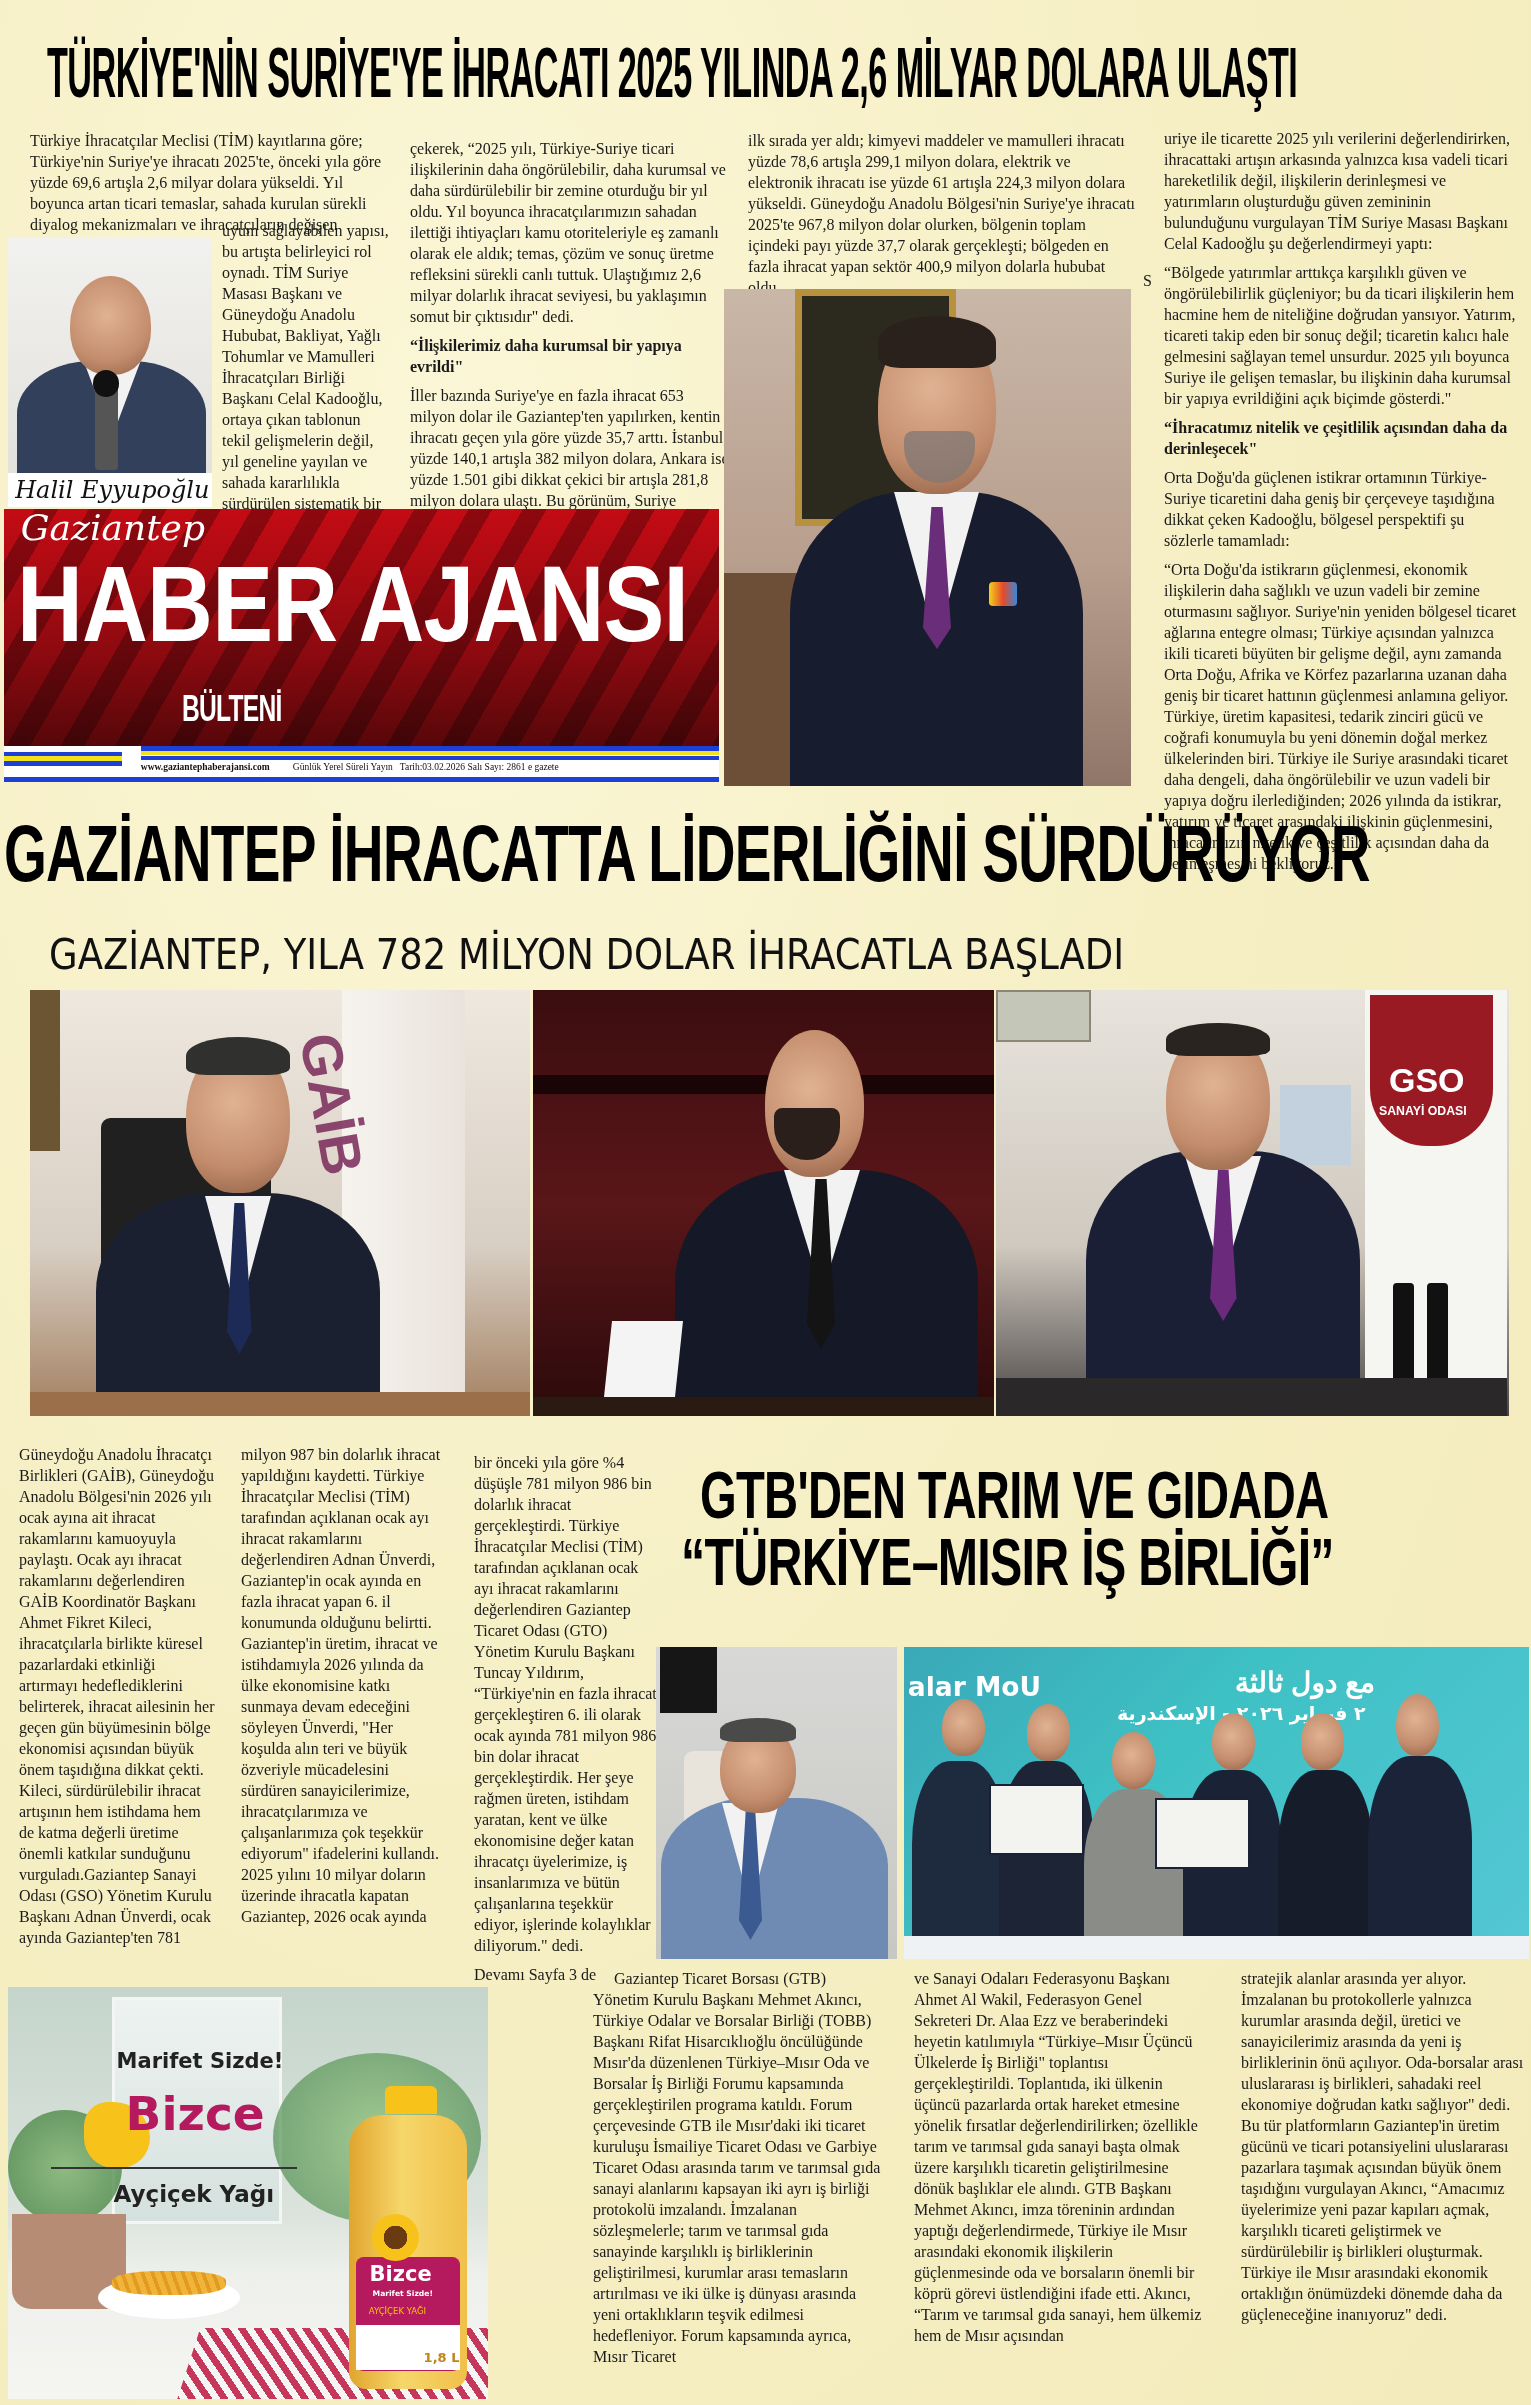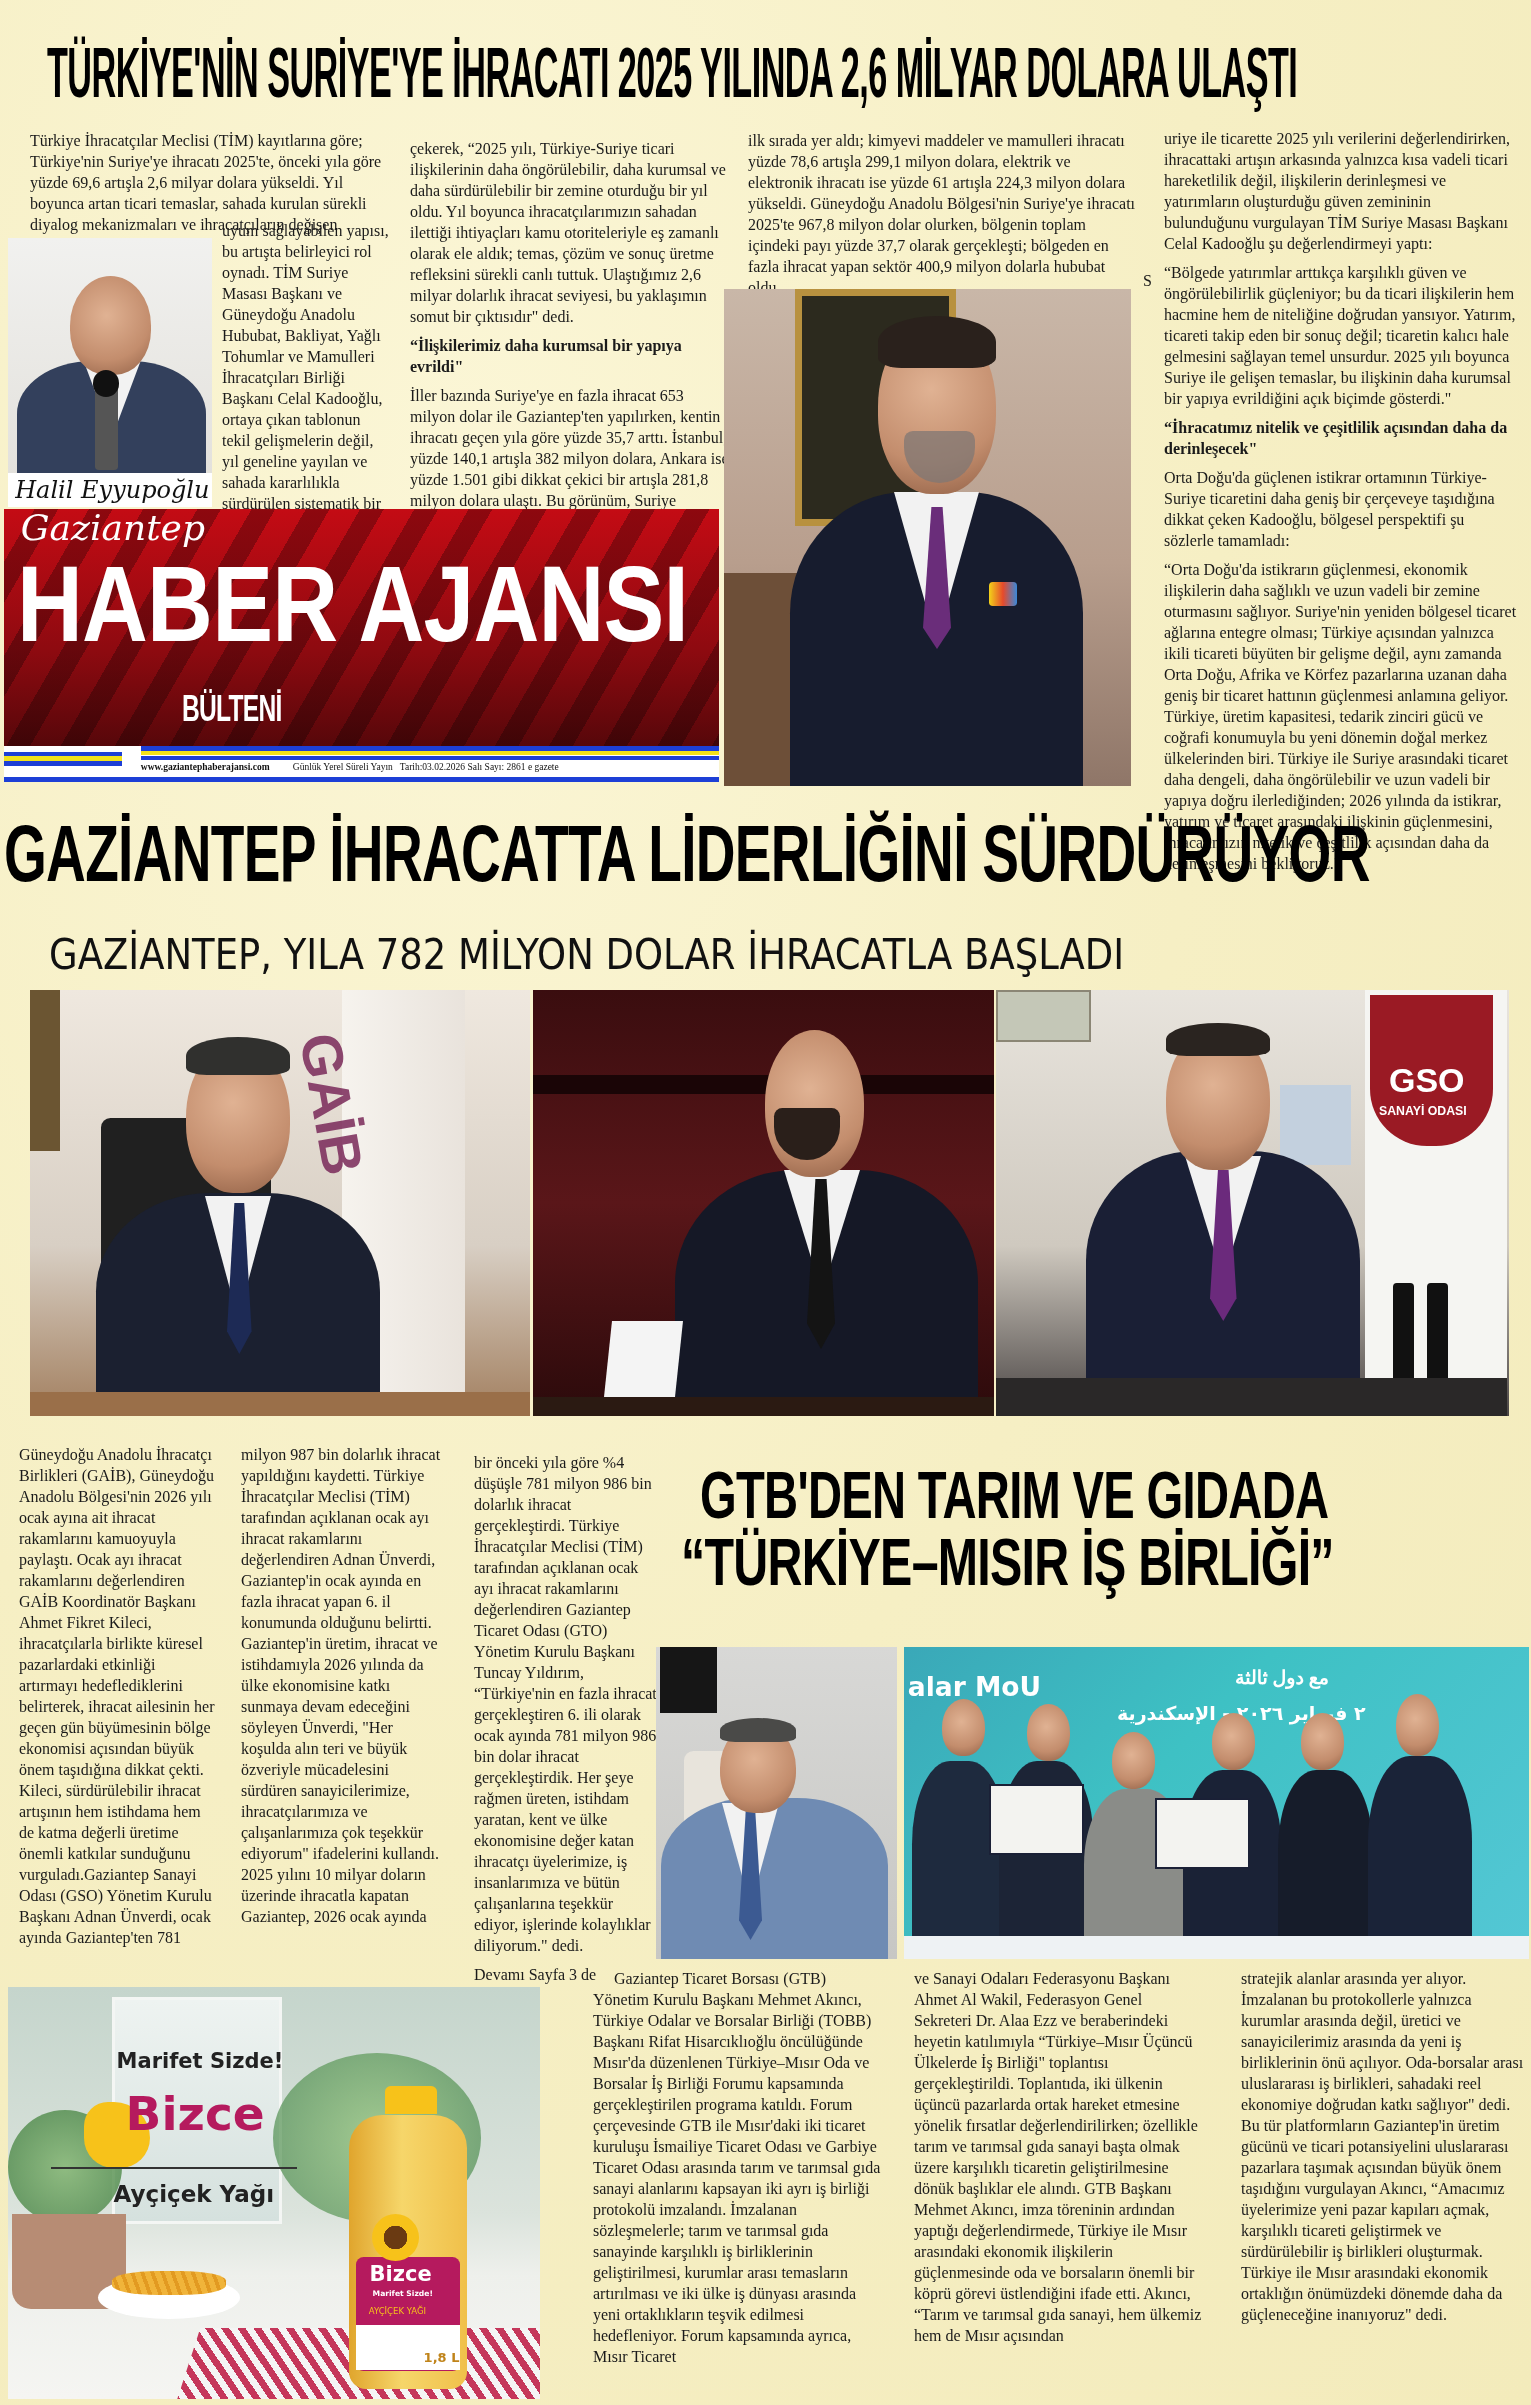"مع دول ثالثة" div.abs { font-family: Liberation Serif, serif -> Liberation Sans, sans-serif; font-size: 19px -> 28px }
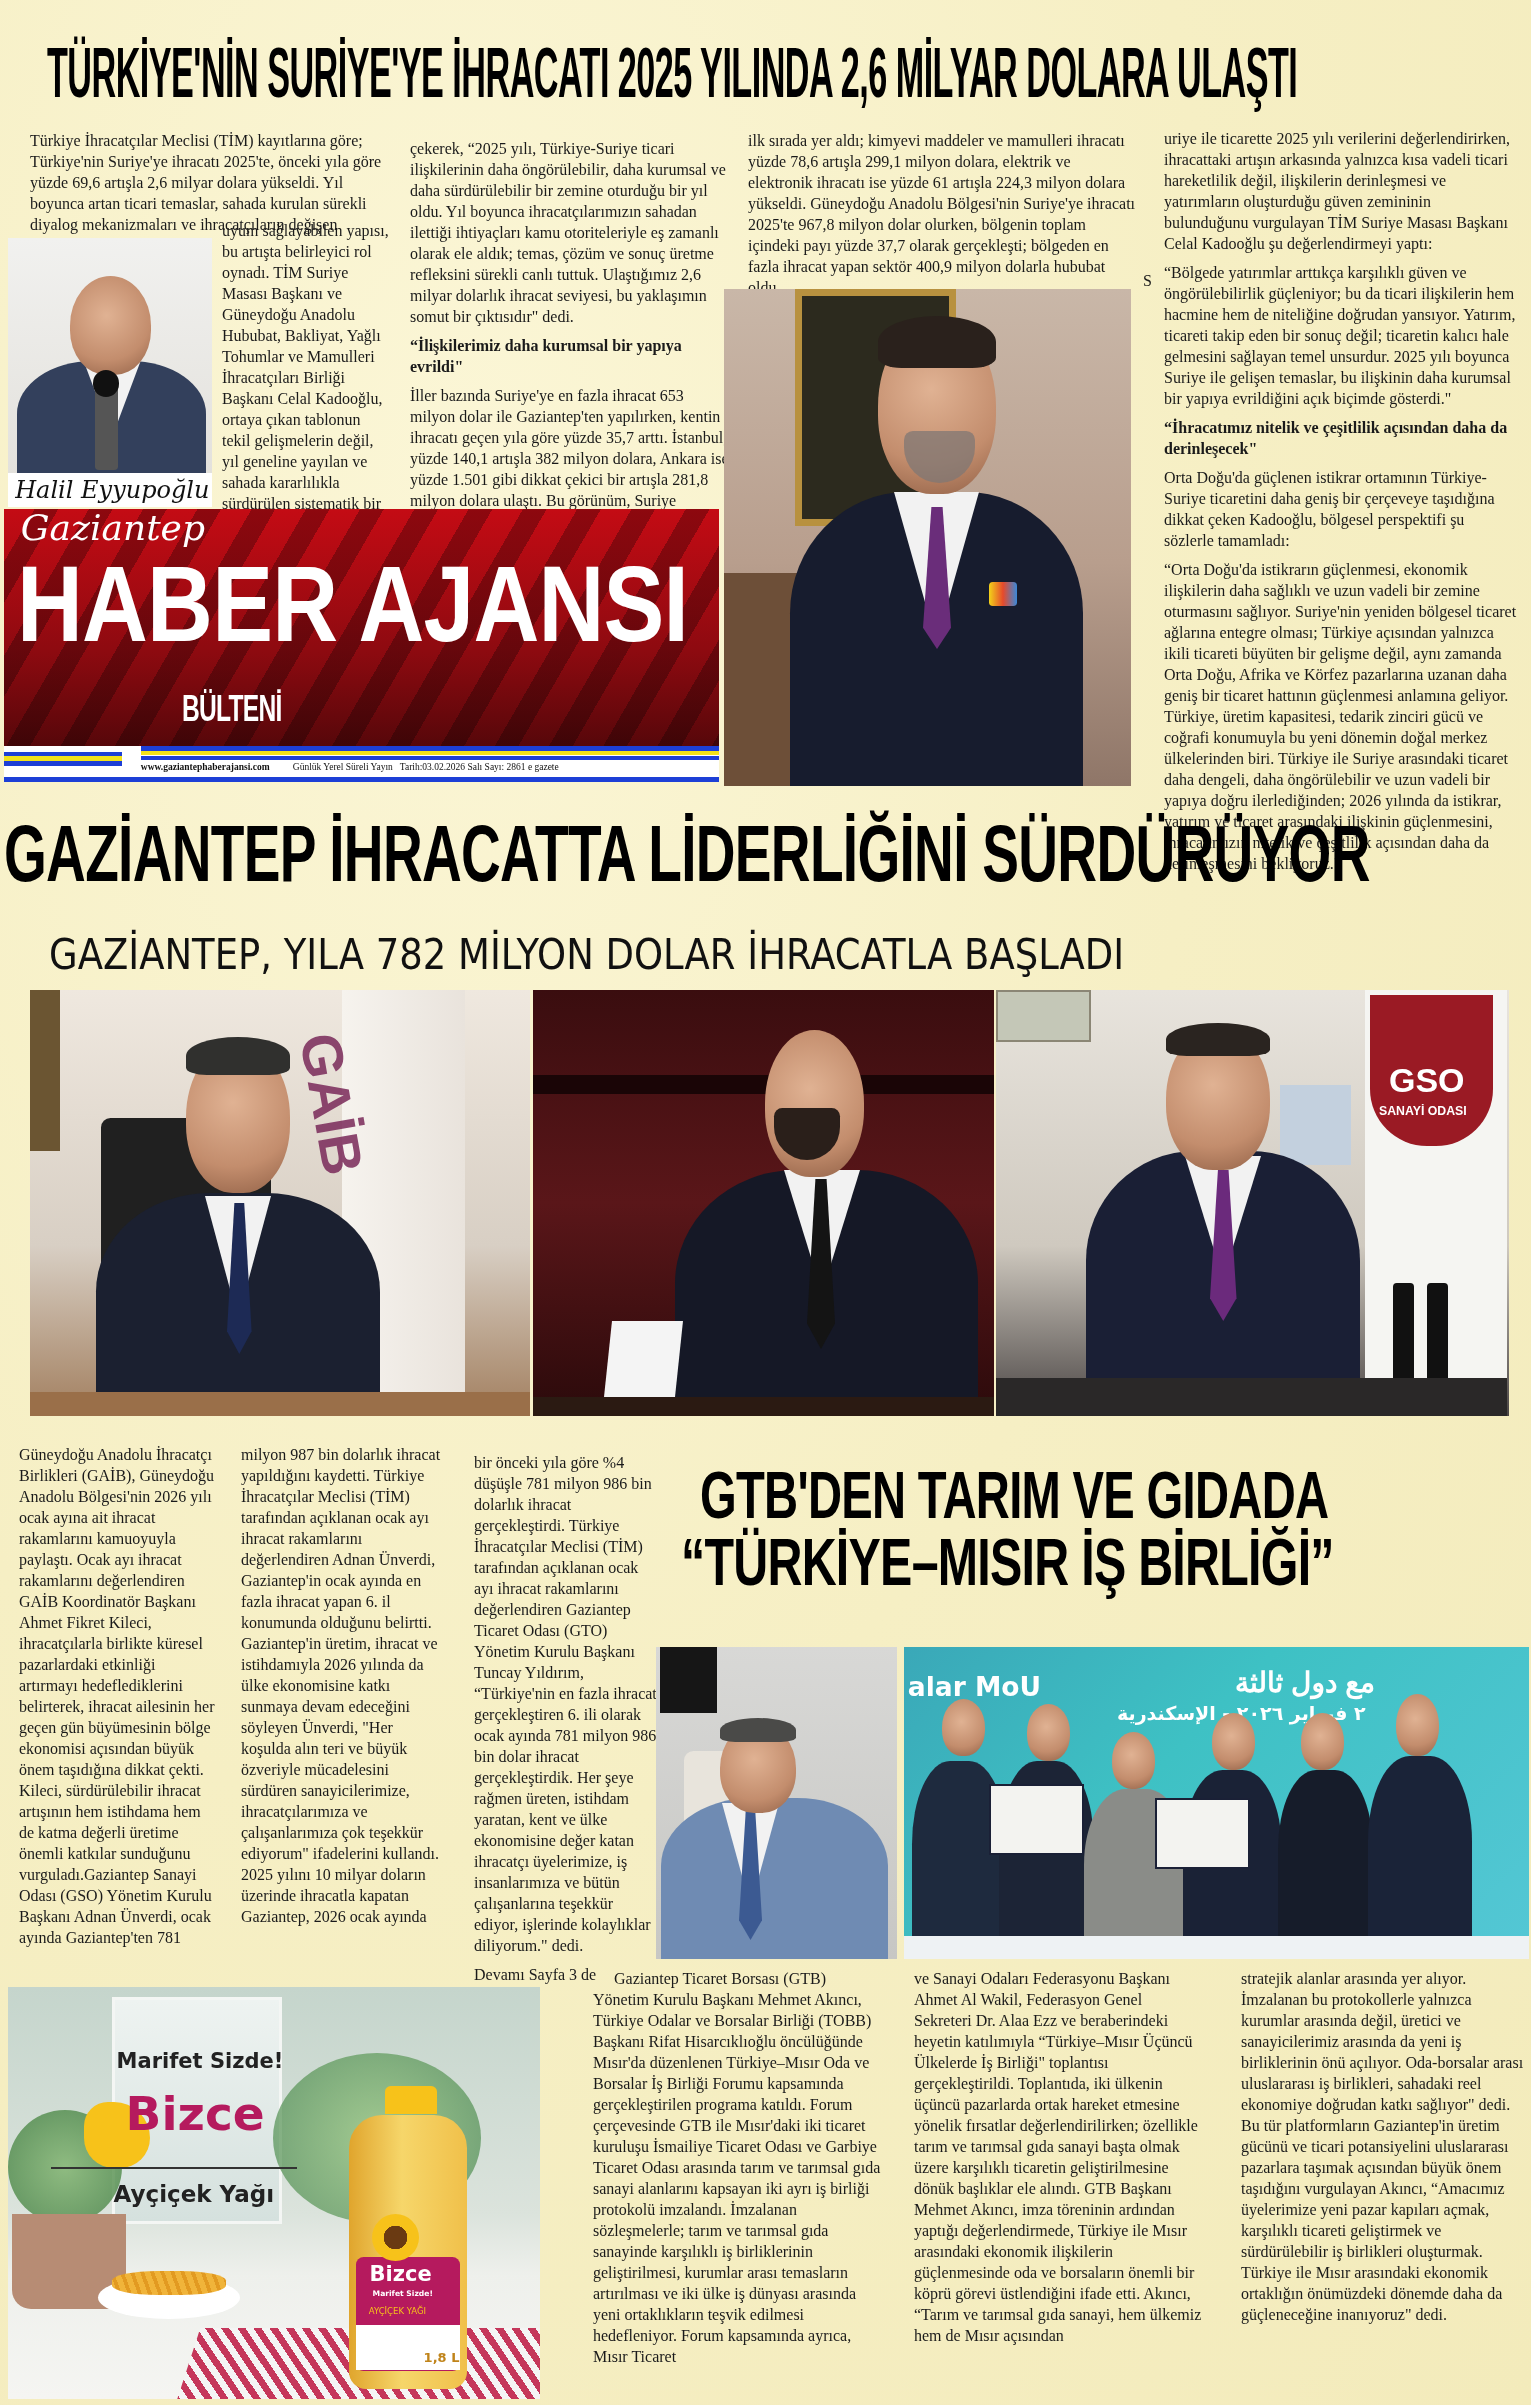"Marifet Sizde!" div.photo { width: 532px -> 480px }
